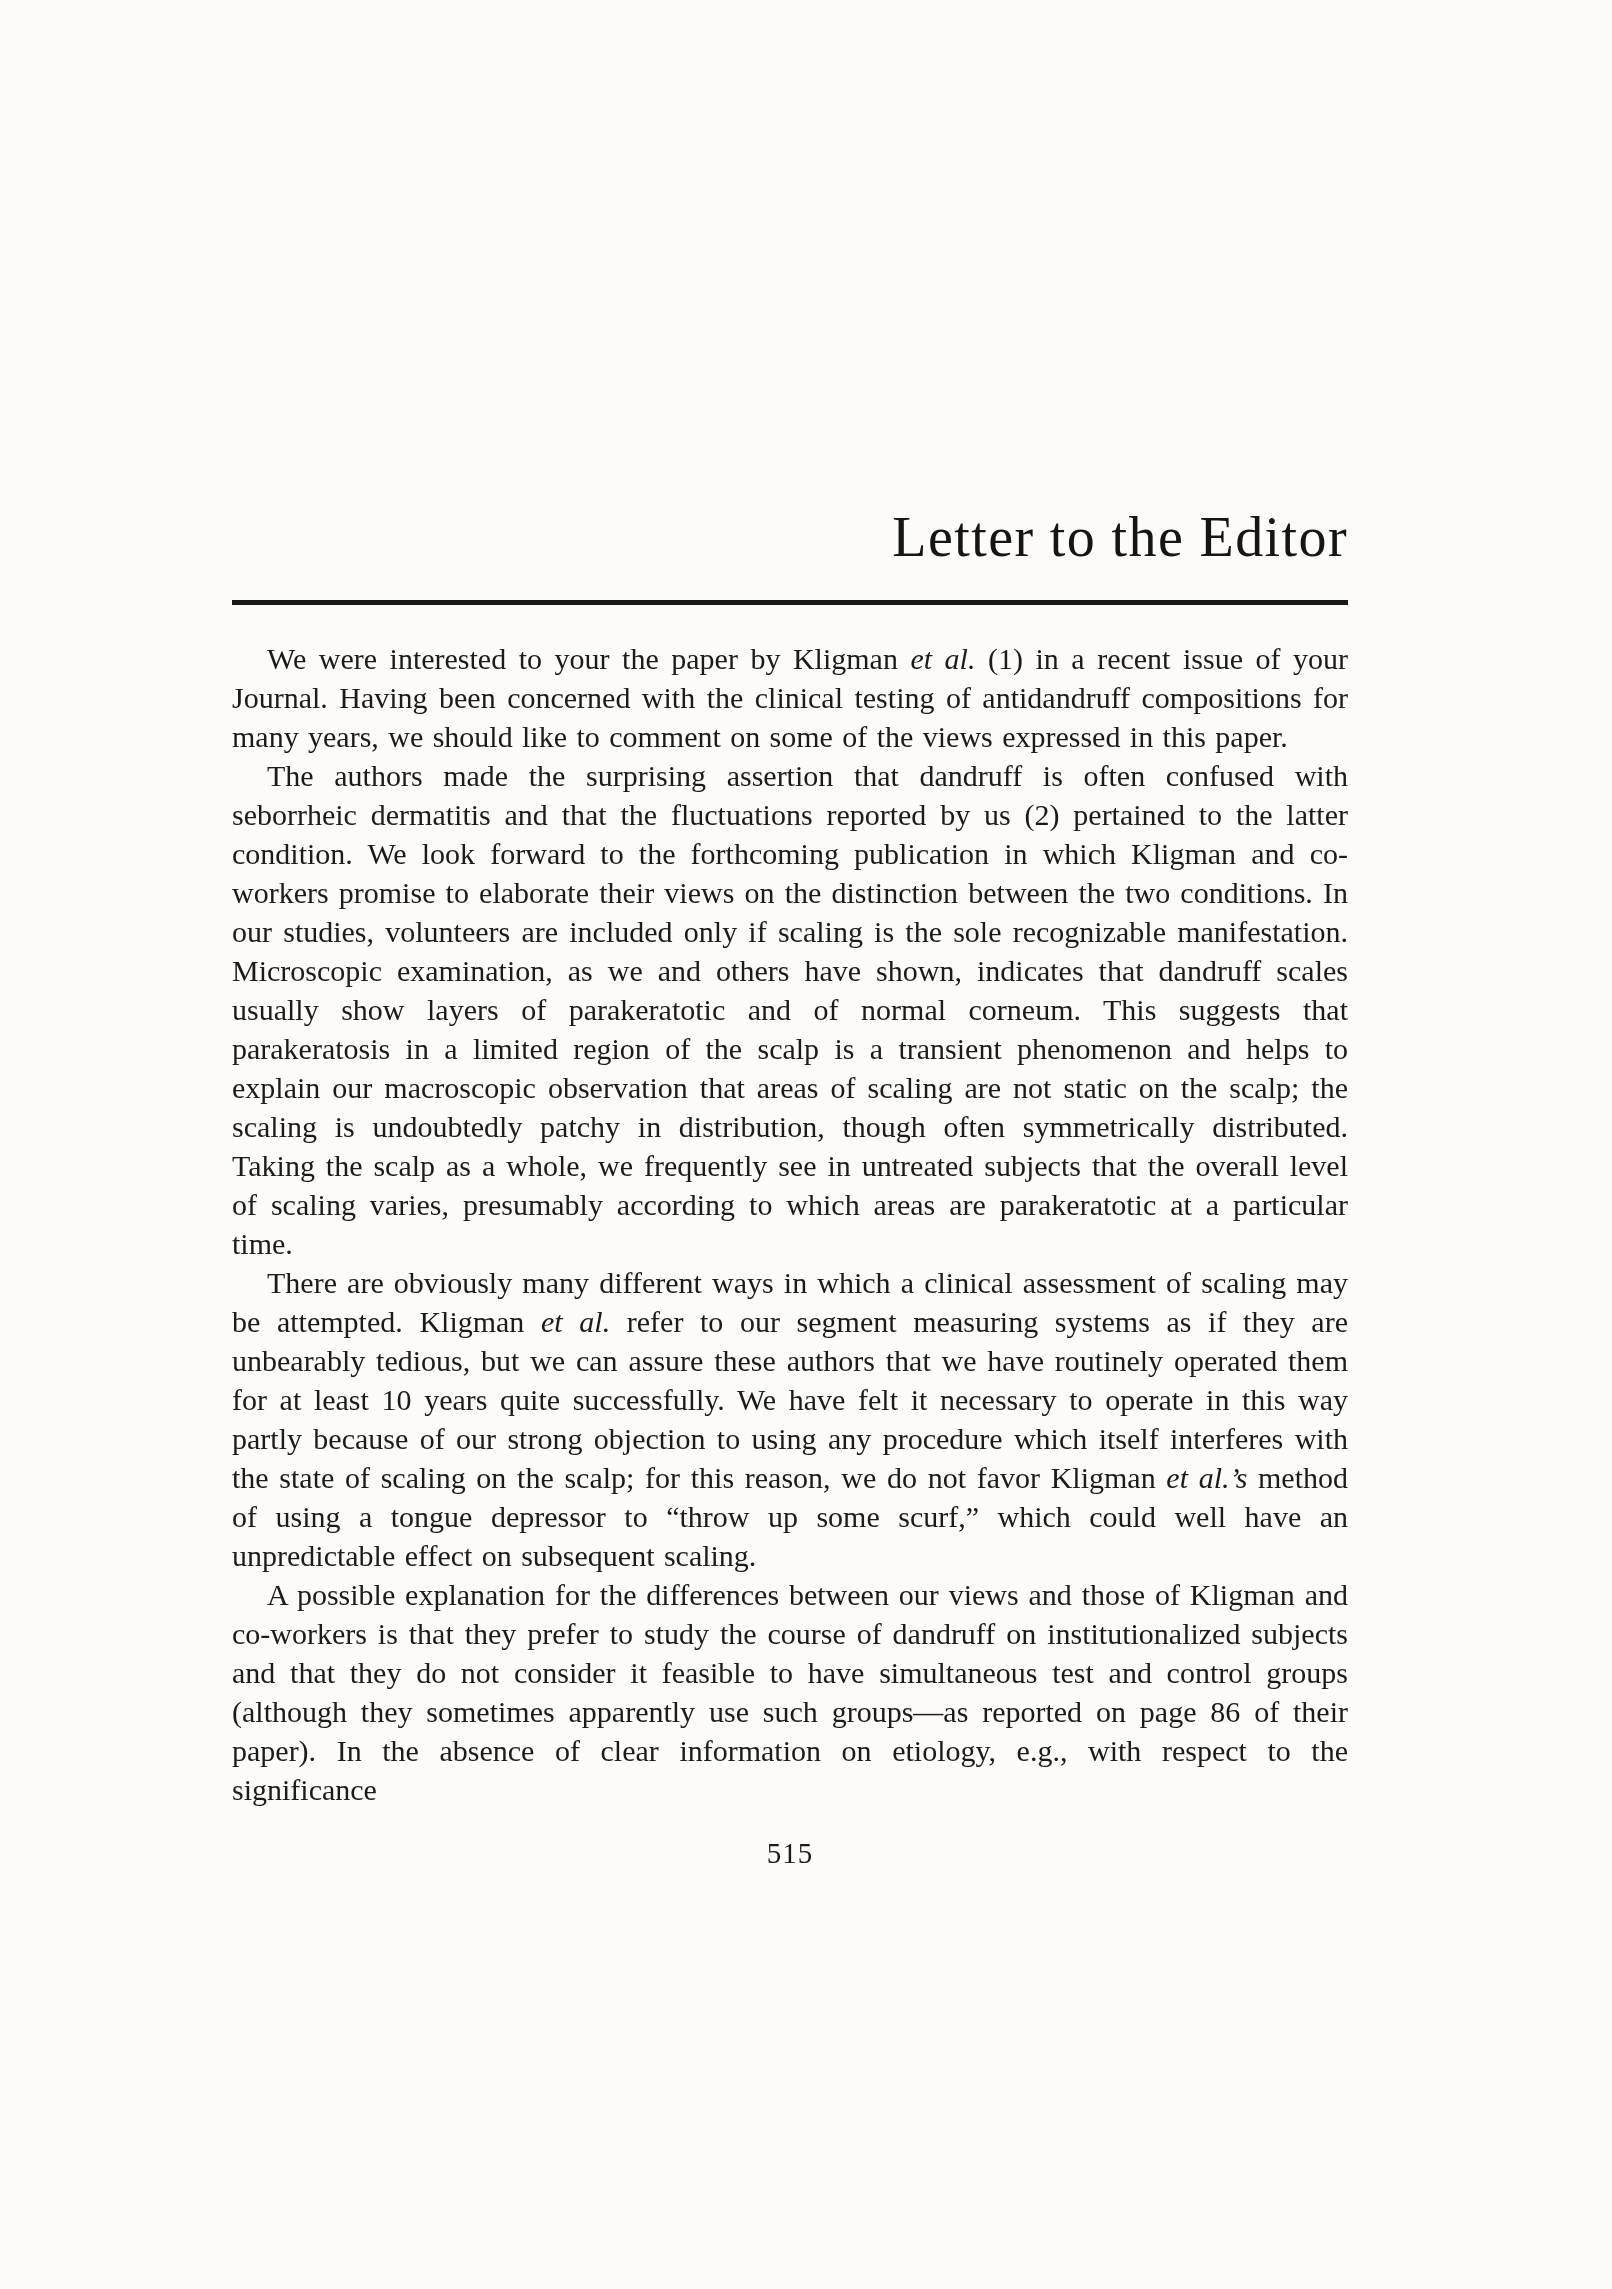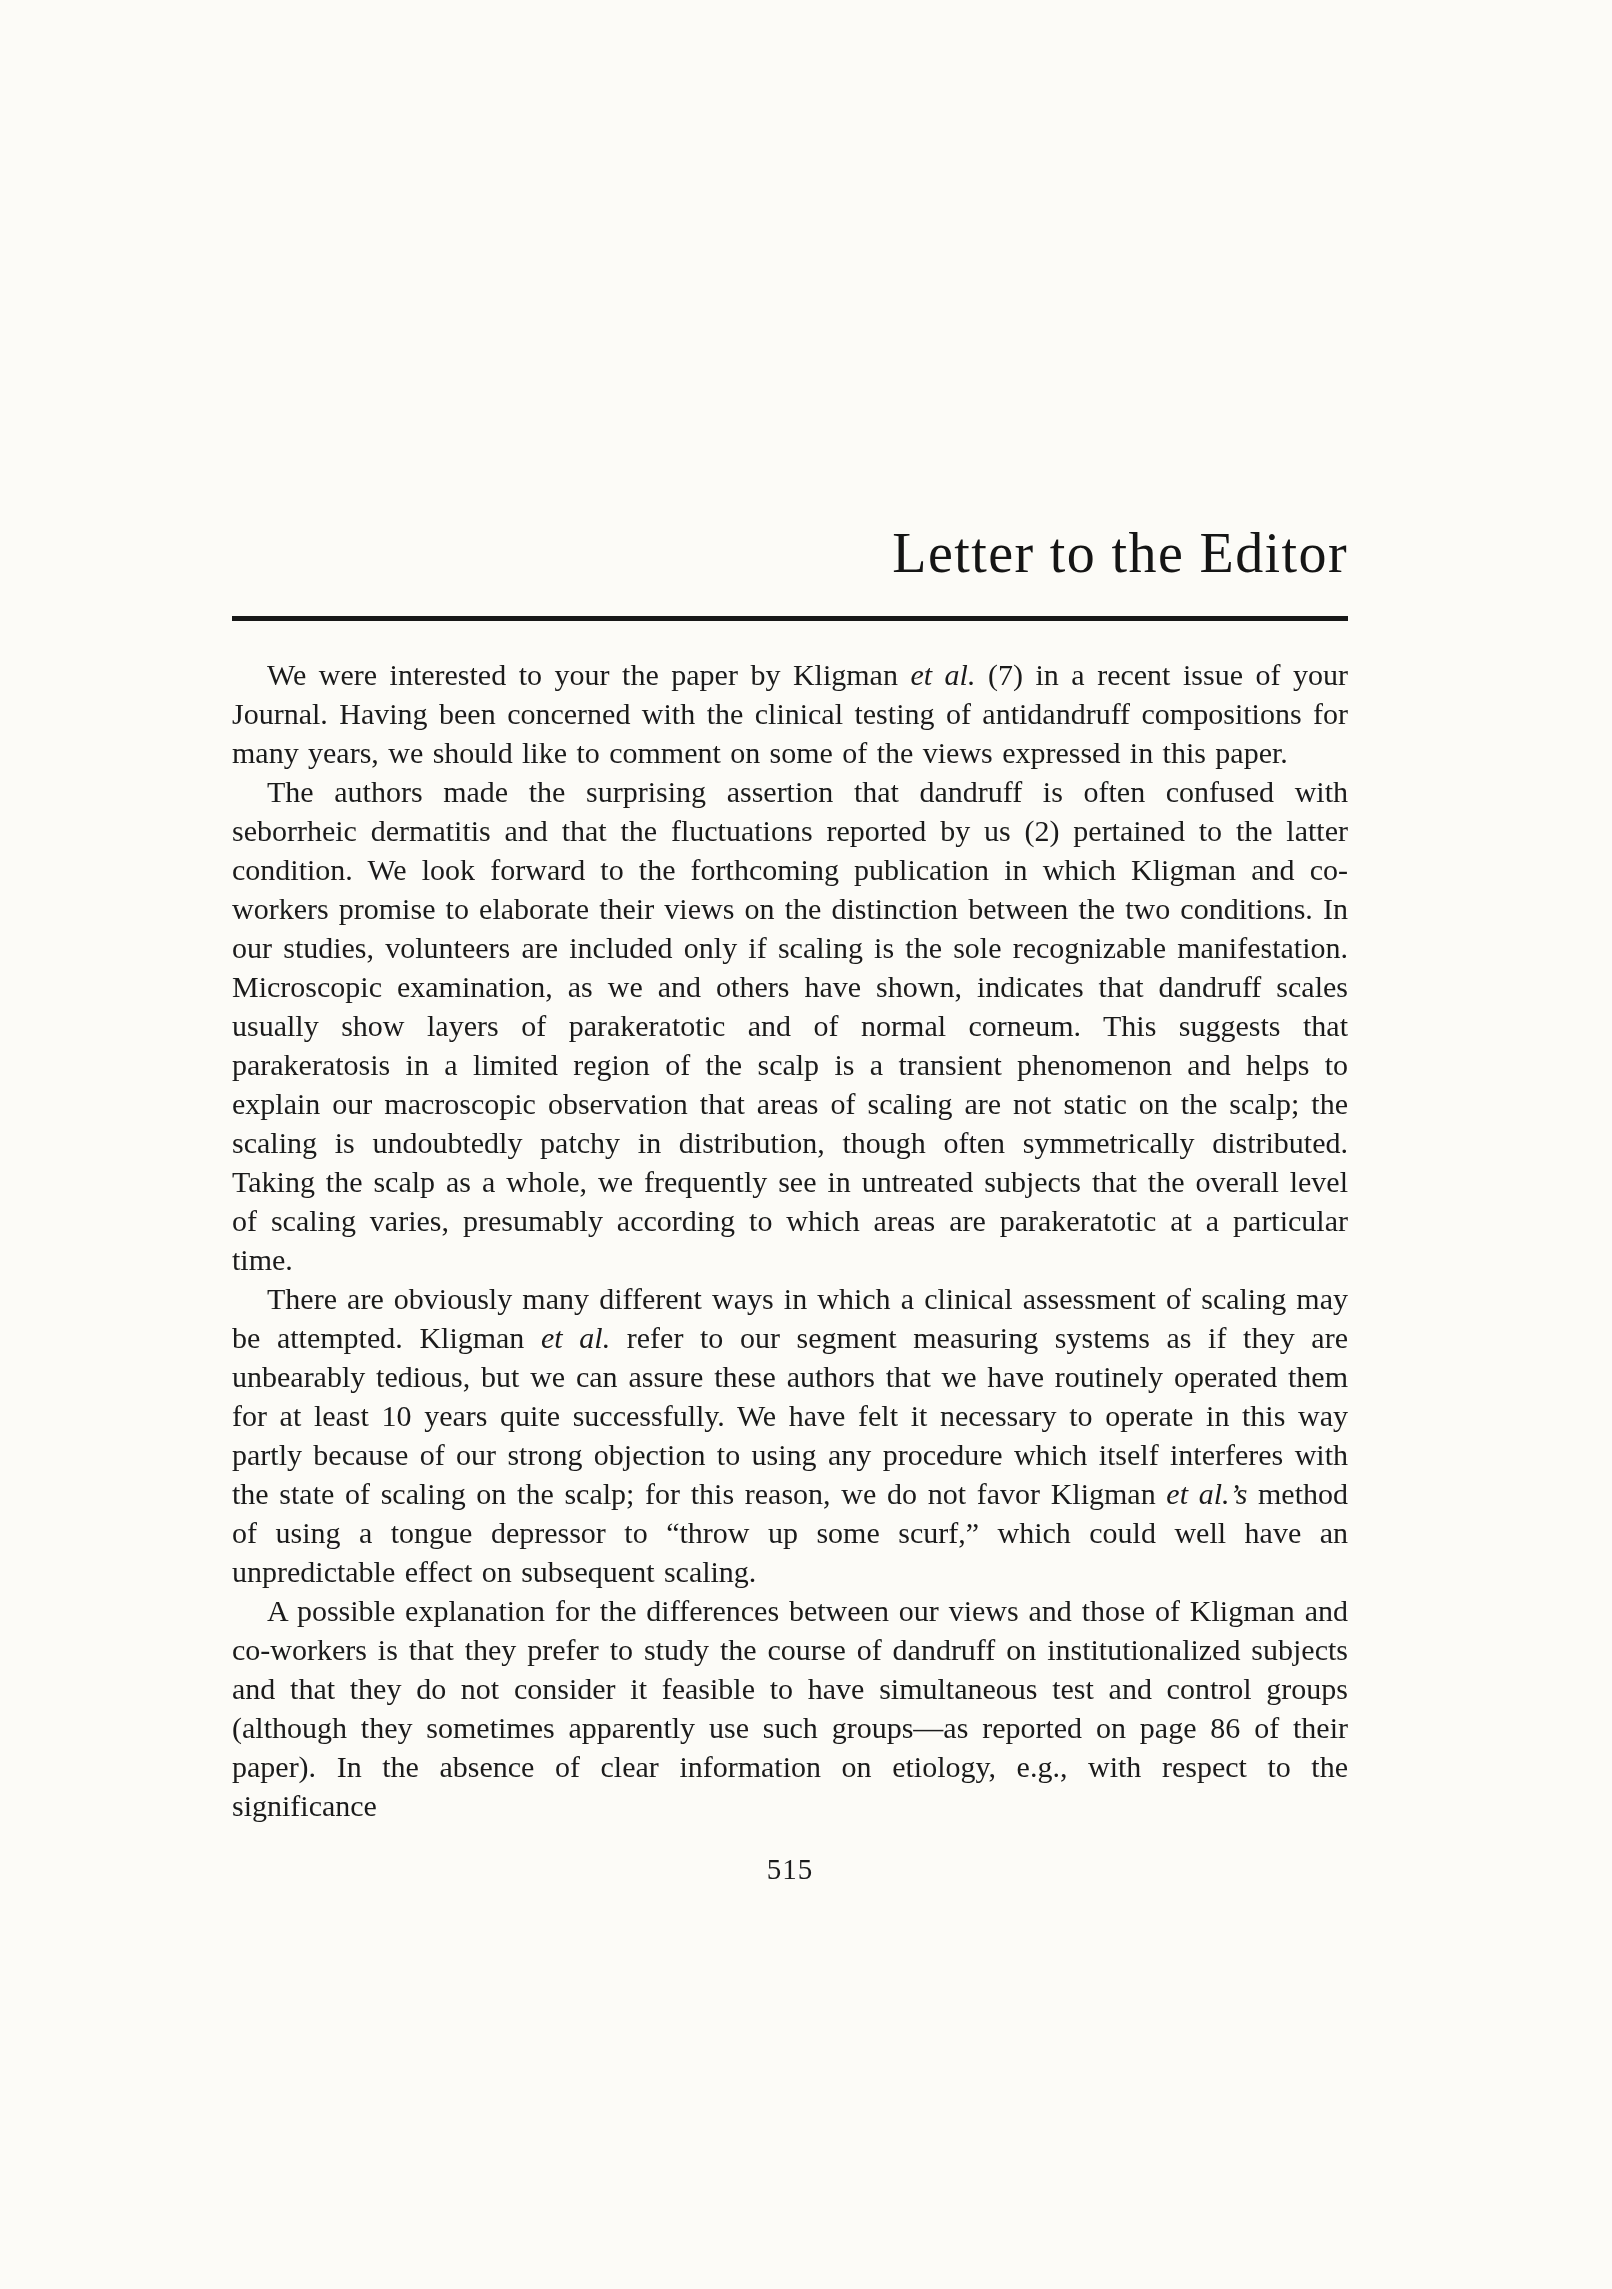"Letter to the Editor" .content { top: 16px -> 0 }
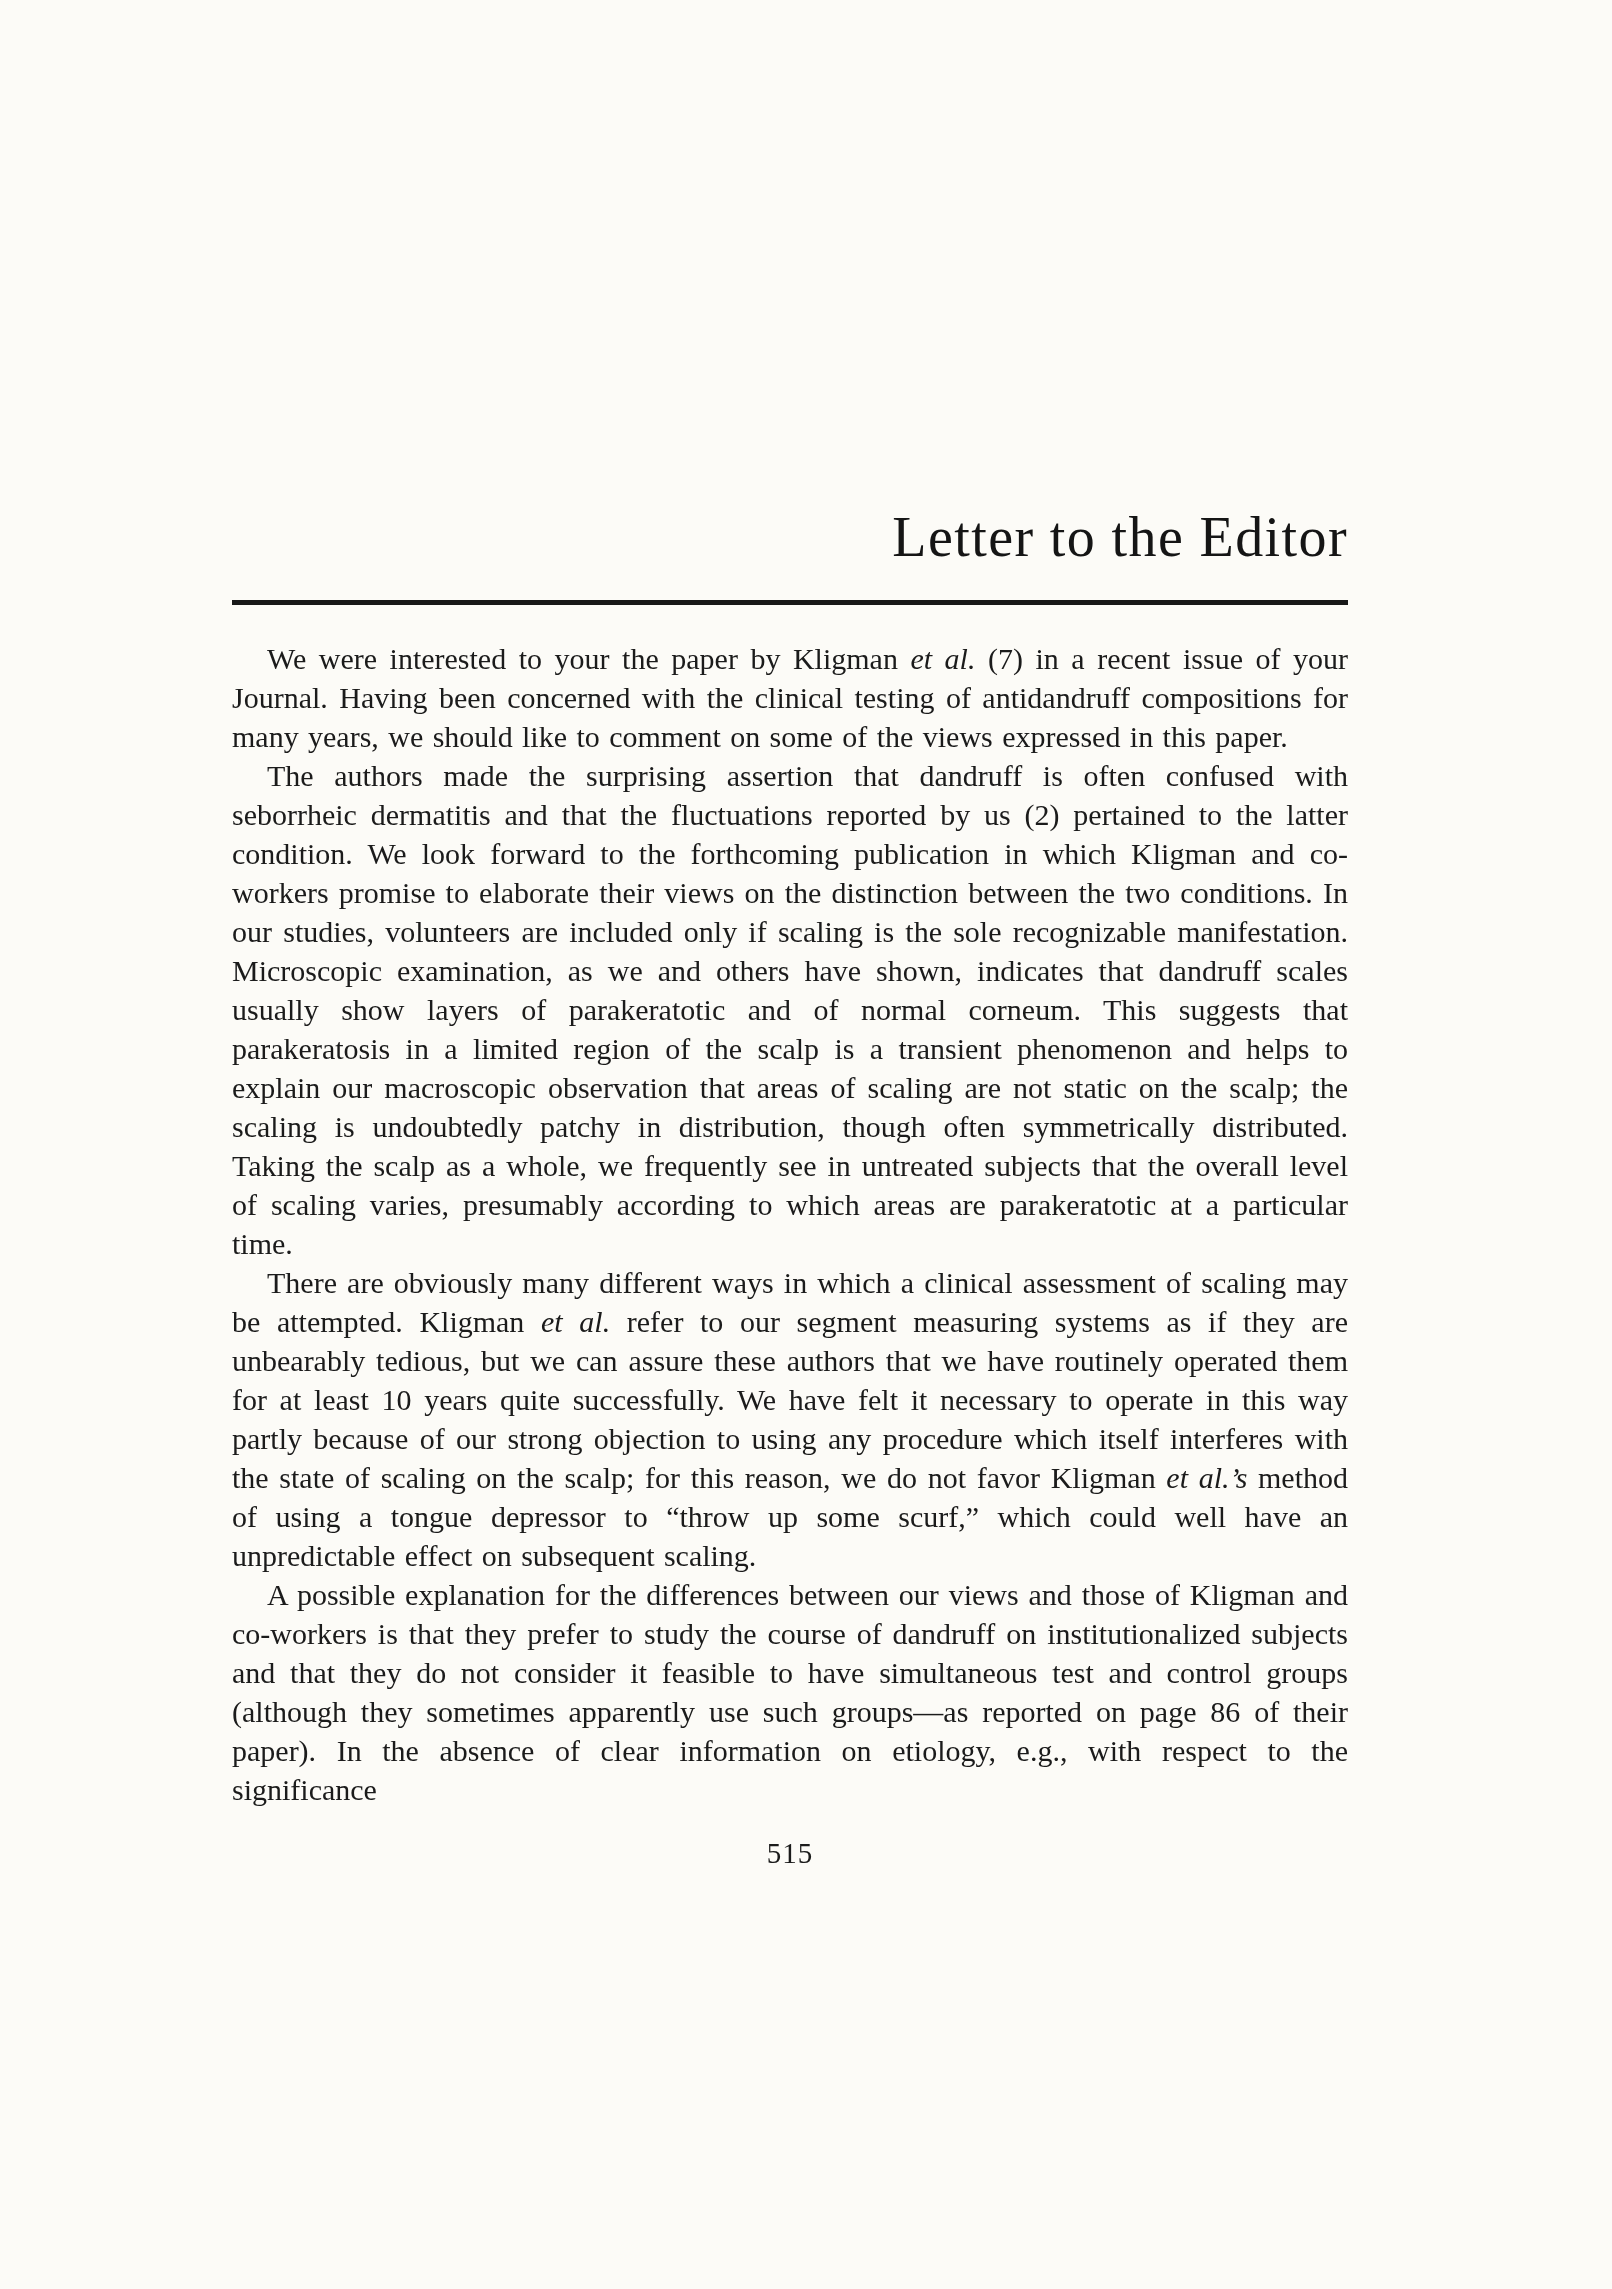"(7) in a recent issue" span { text: 7 -> 1 }
